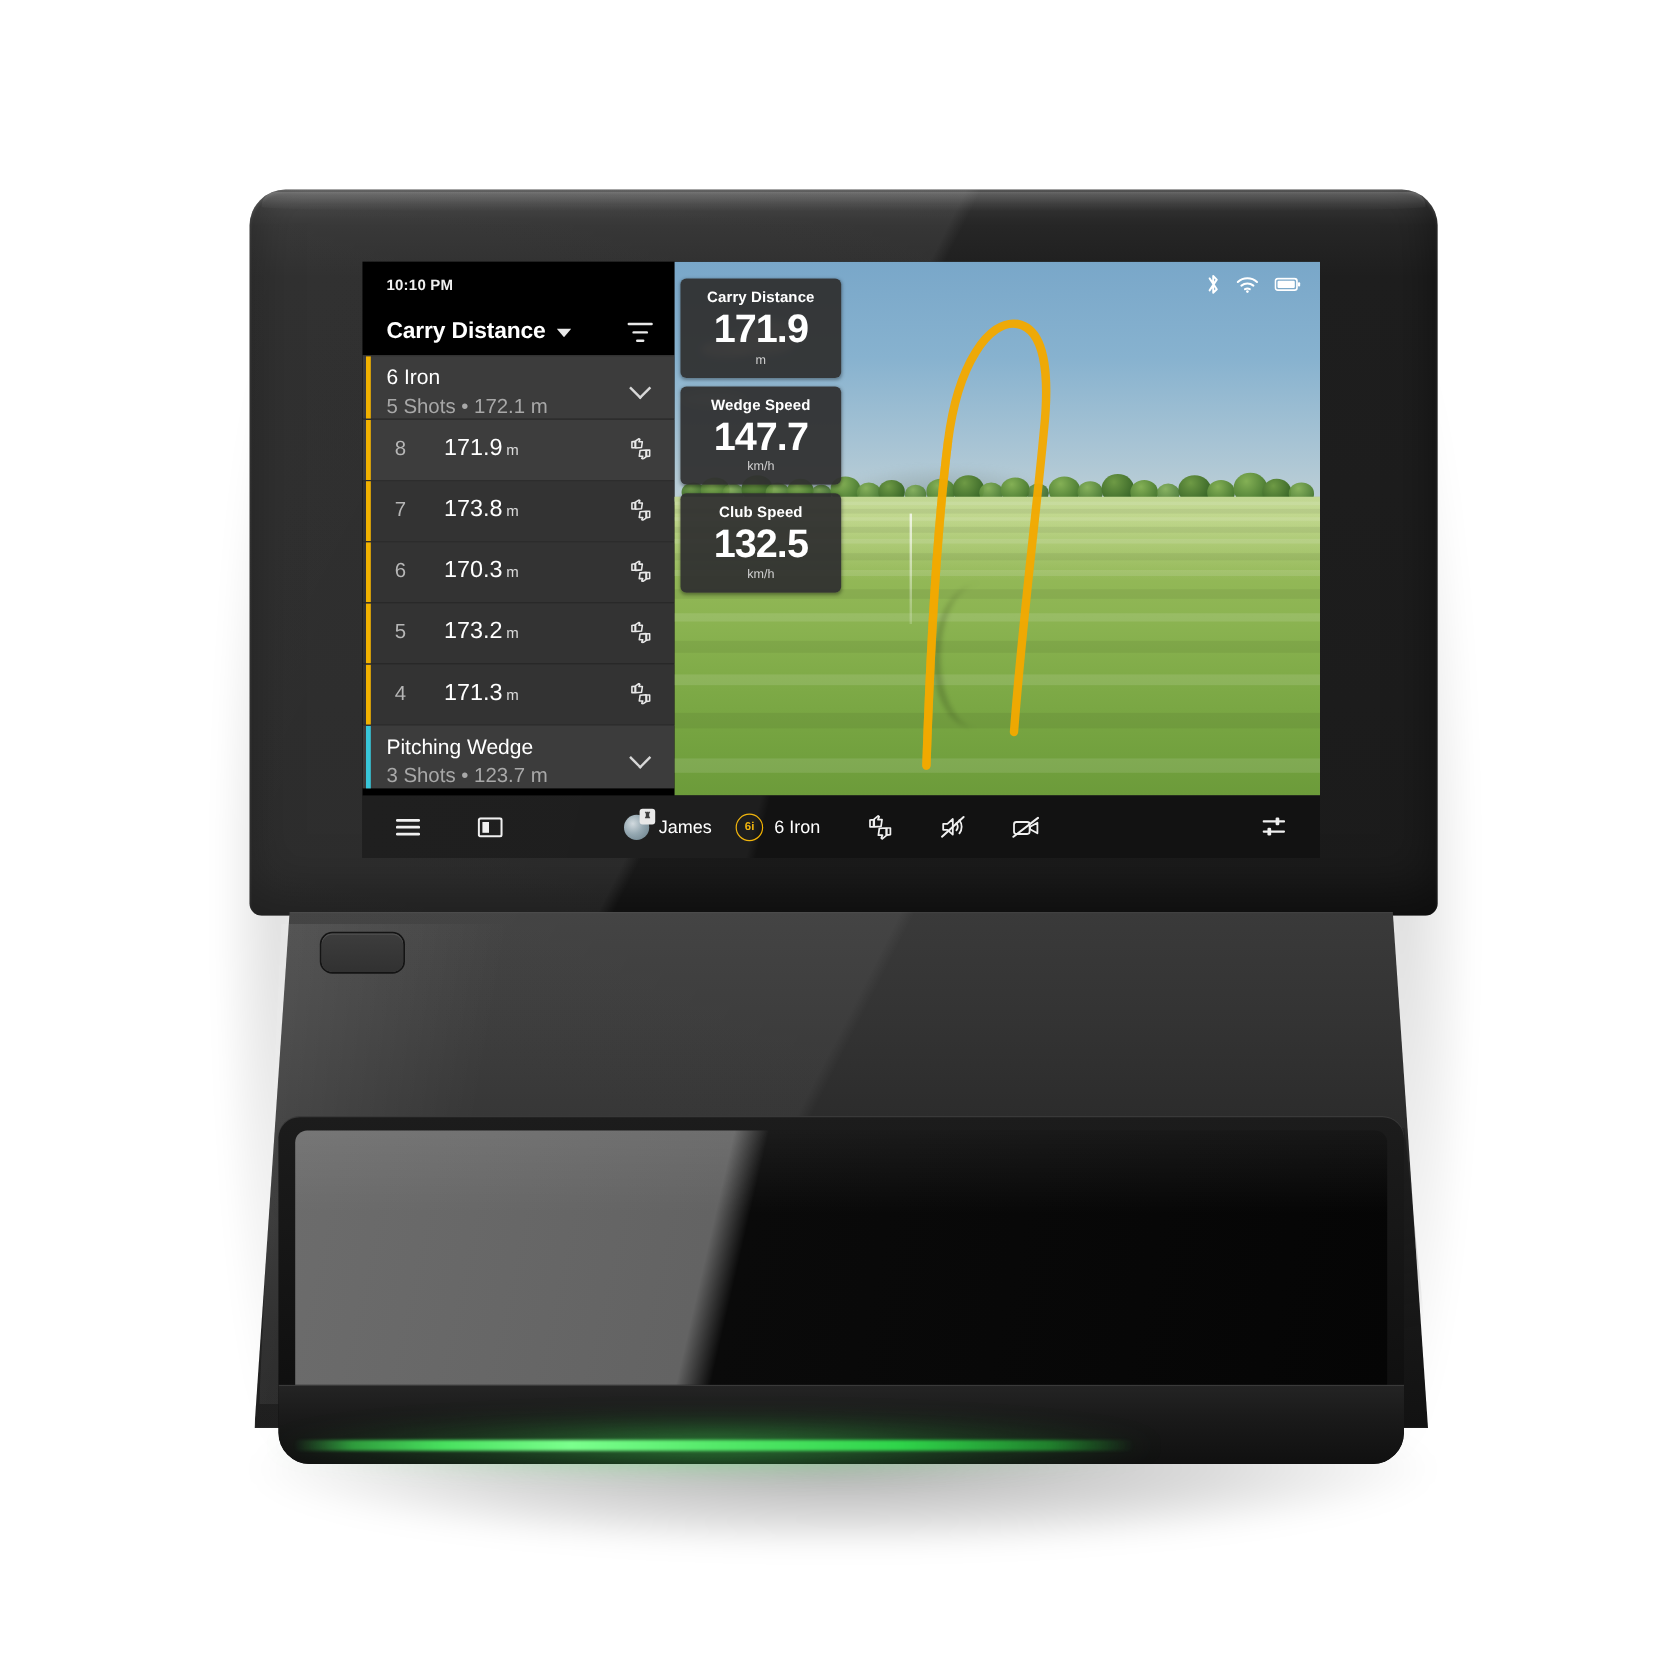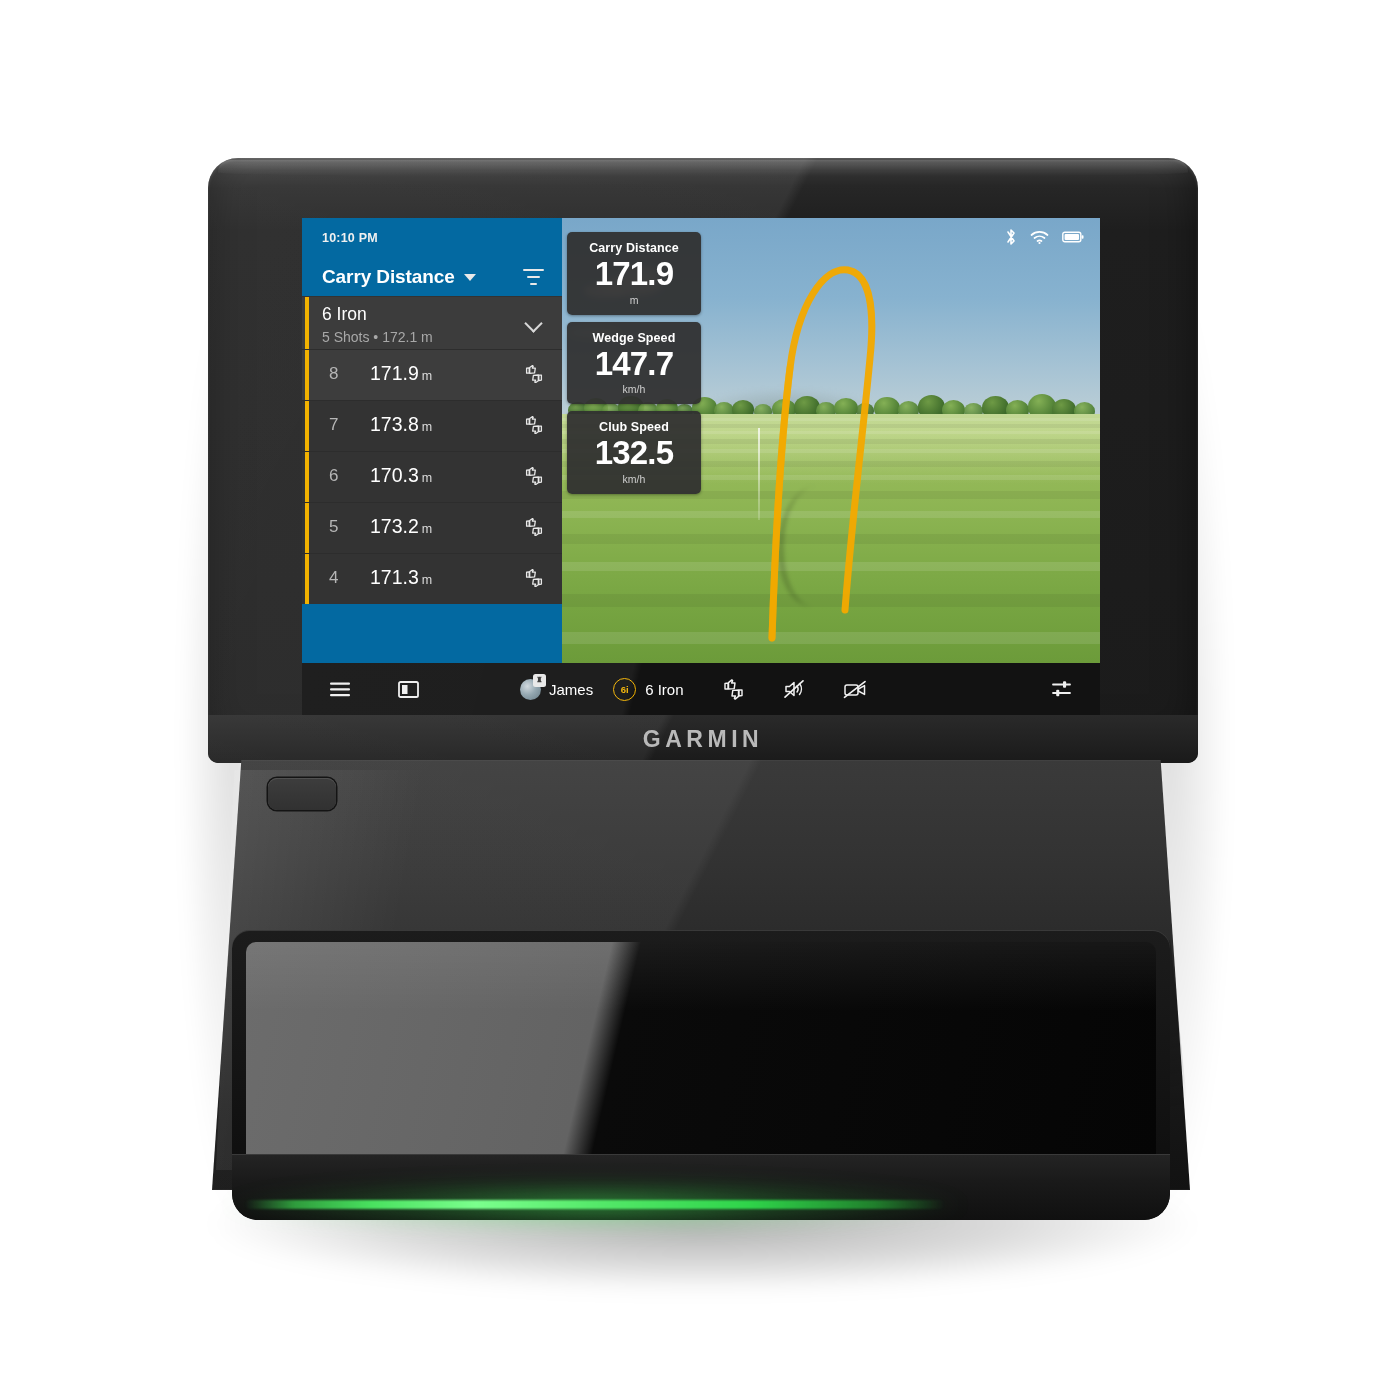"10:10 PM" .panel { background: #0369a1 -> #000000 }
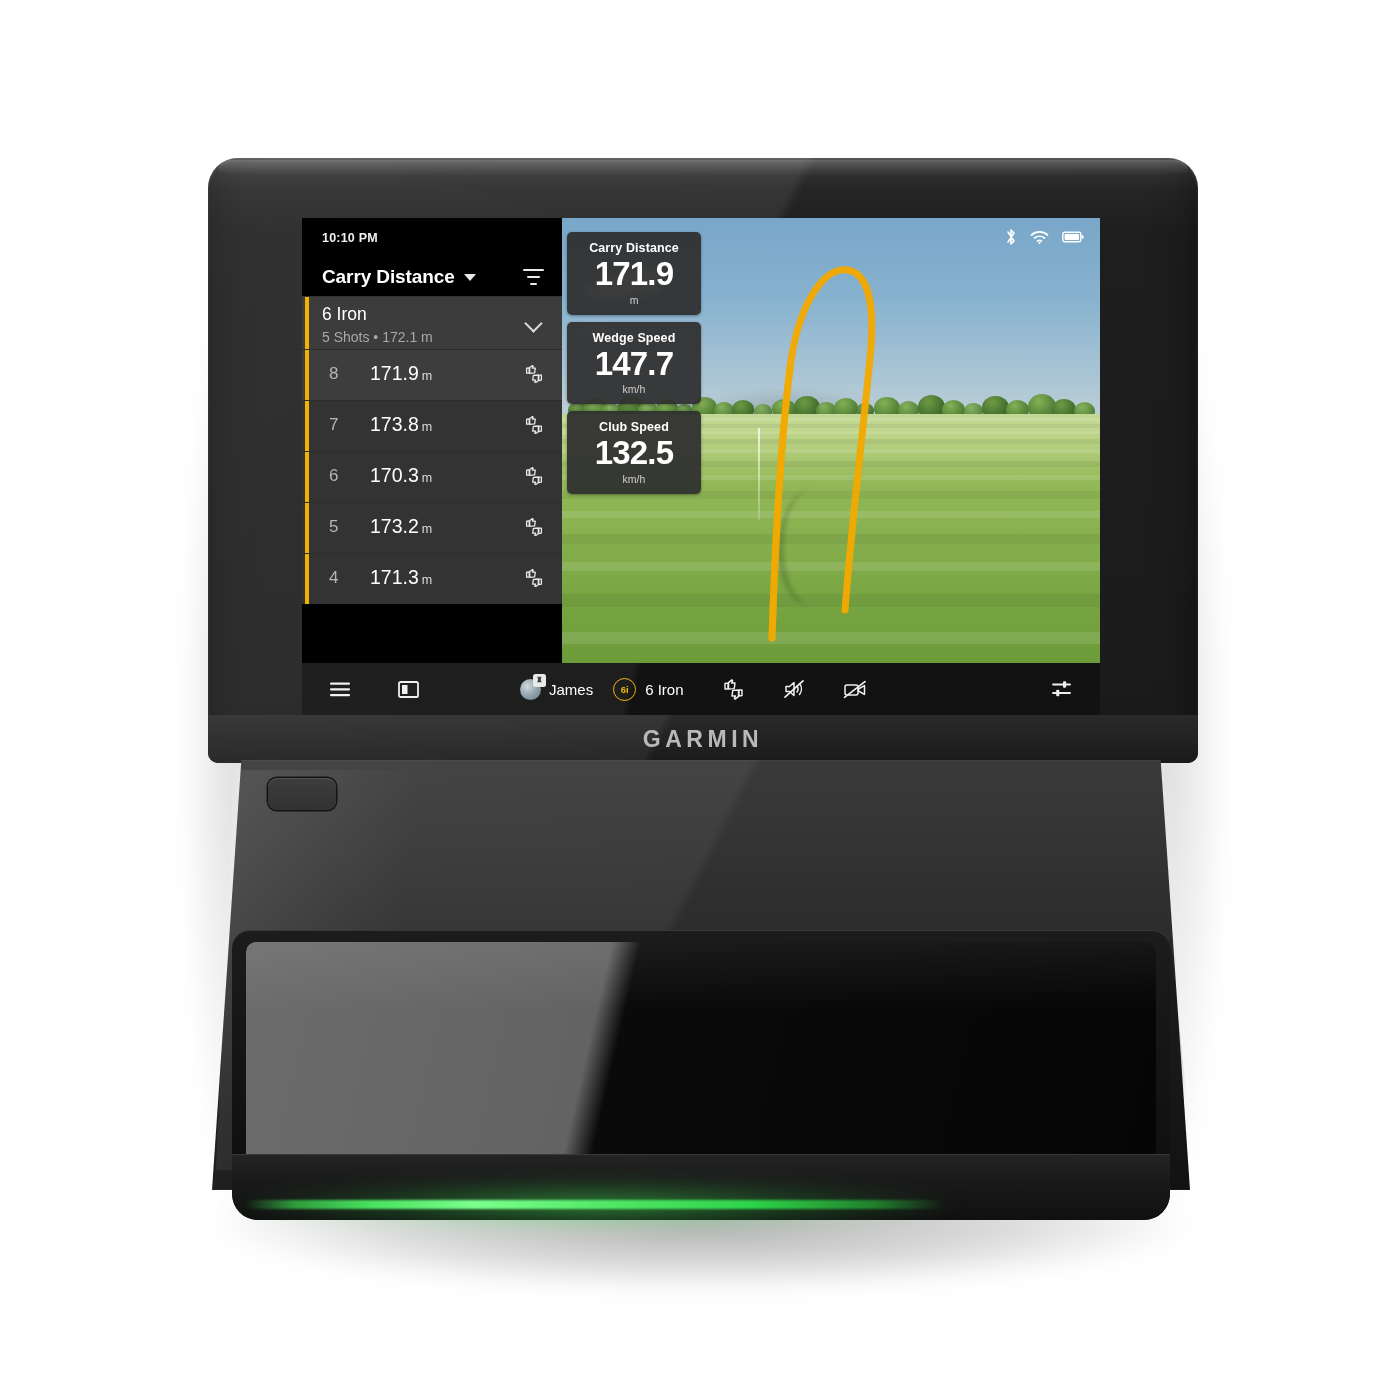"5 Shots • 172.1 m" .group-sub { font-size: 14px -> 17px }
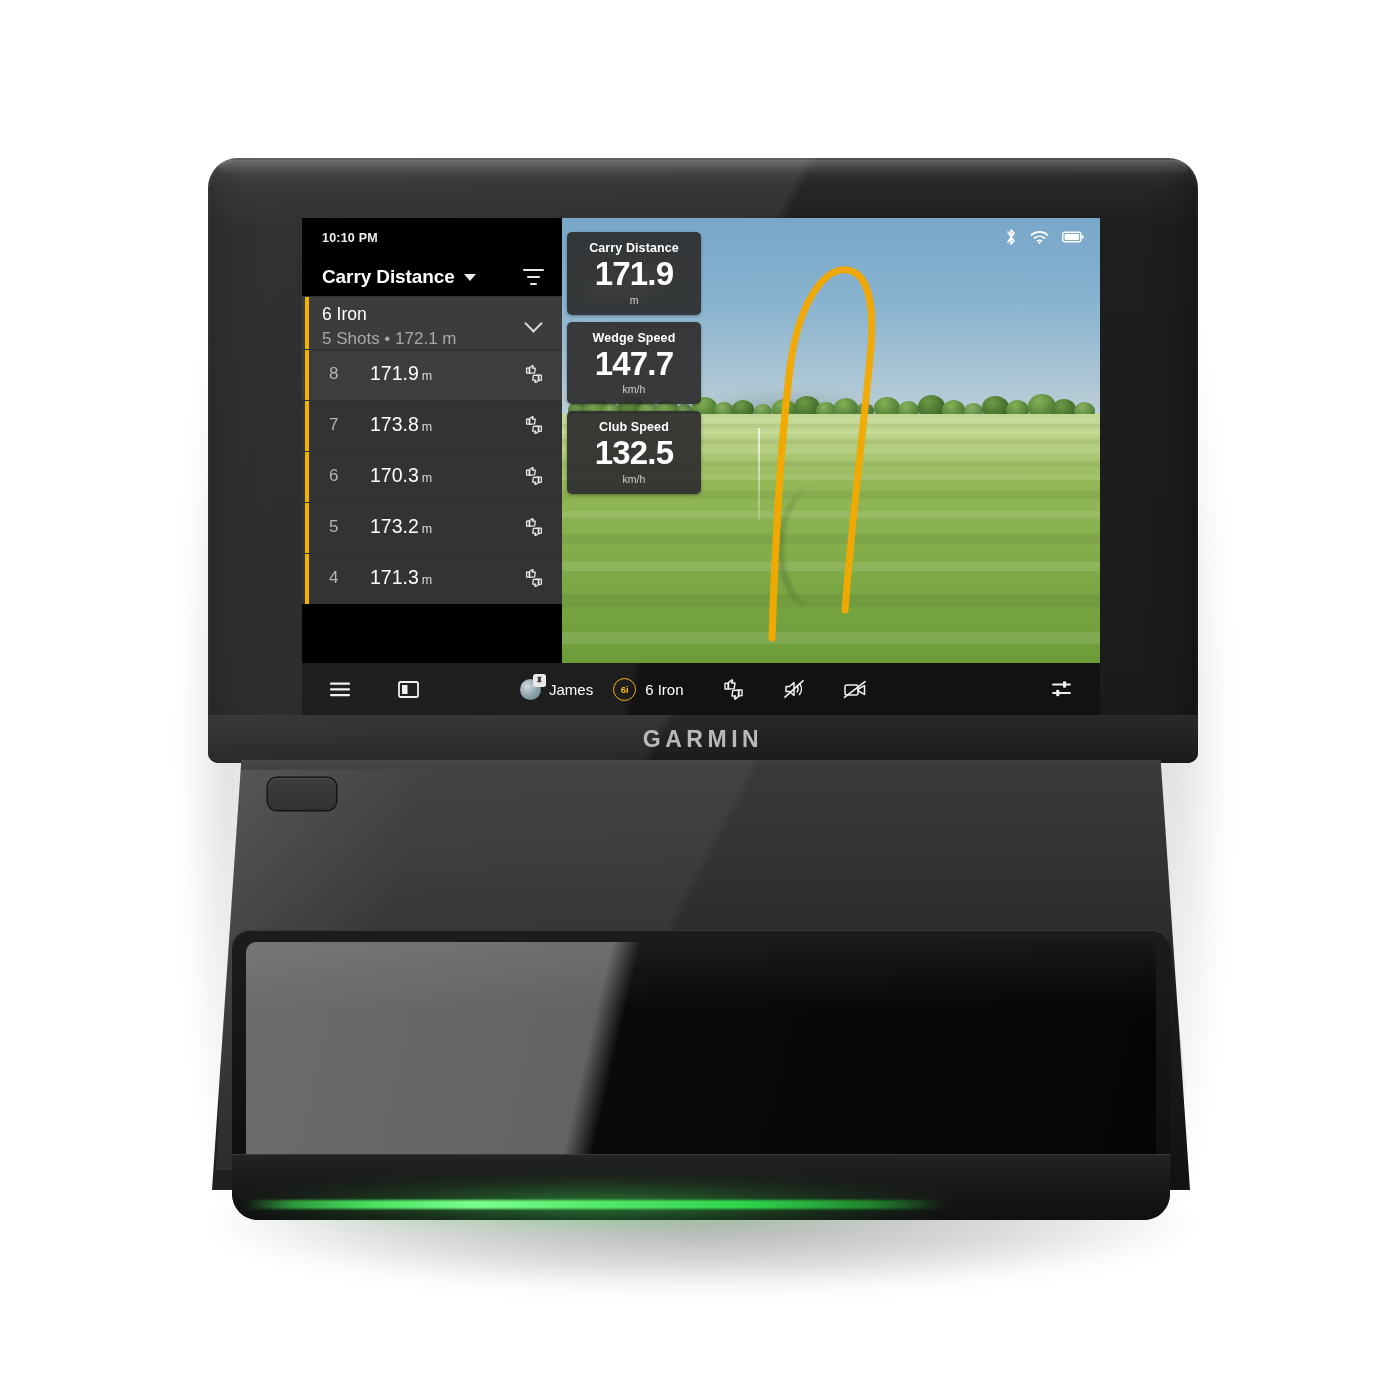"Pitching Wedge" div.group-row { html: none -> <div> <span></span> <span>Pitching Wedge</span> <span>3 Shots • 123.7 m</span> <span></span> </div> }
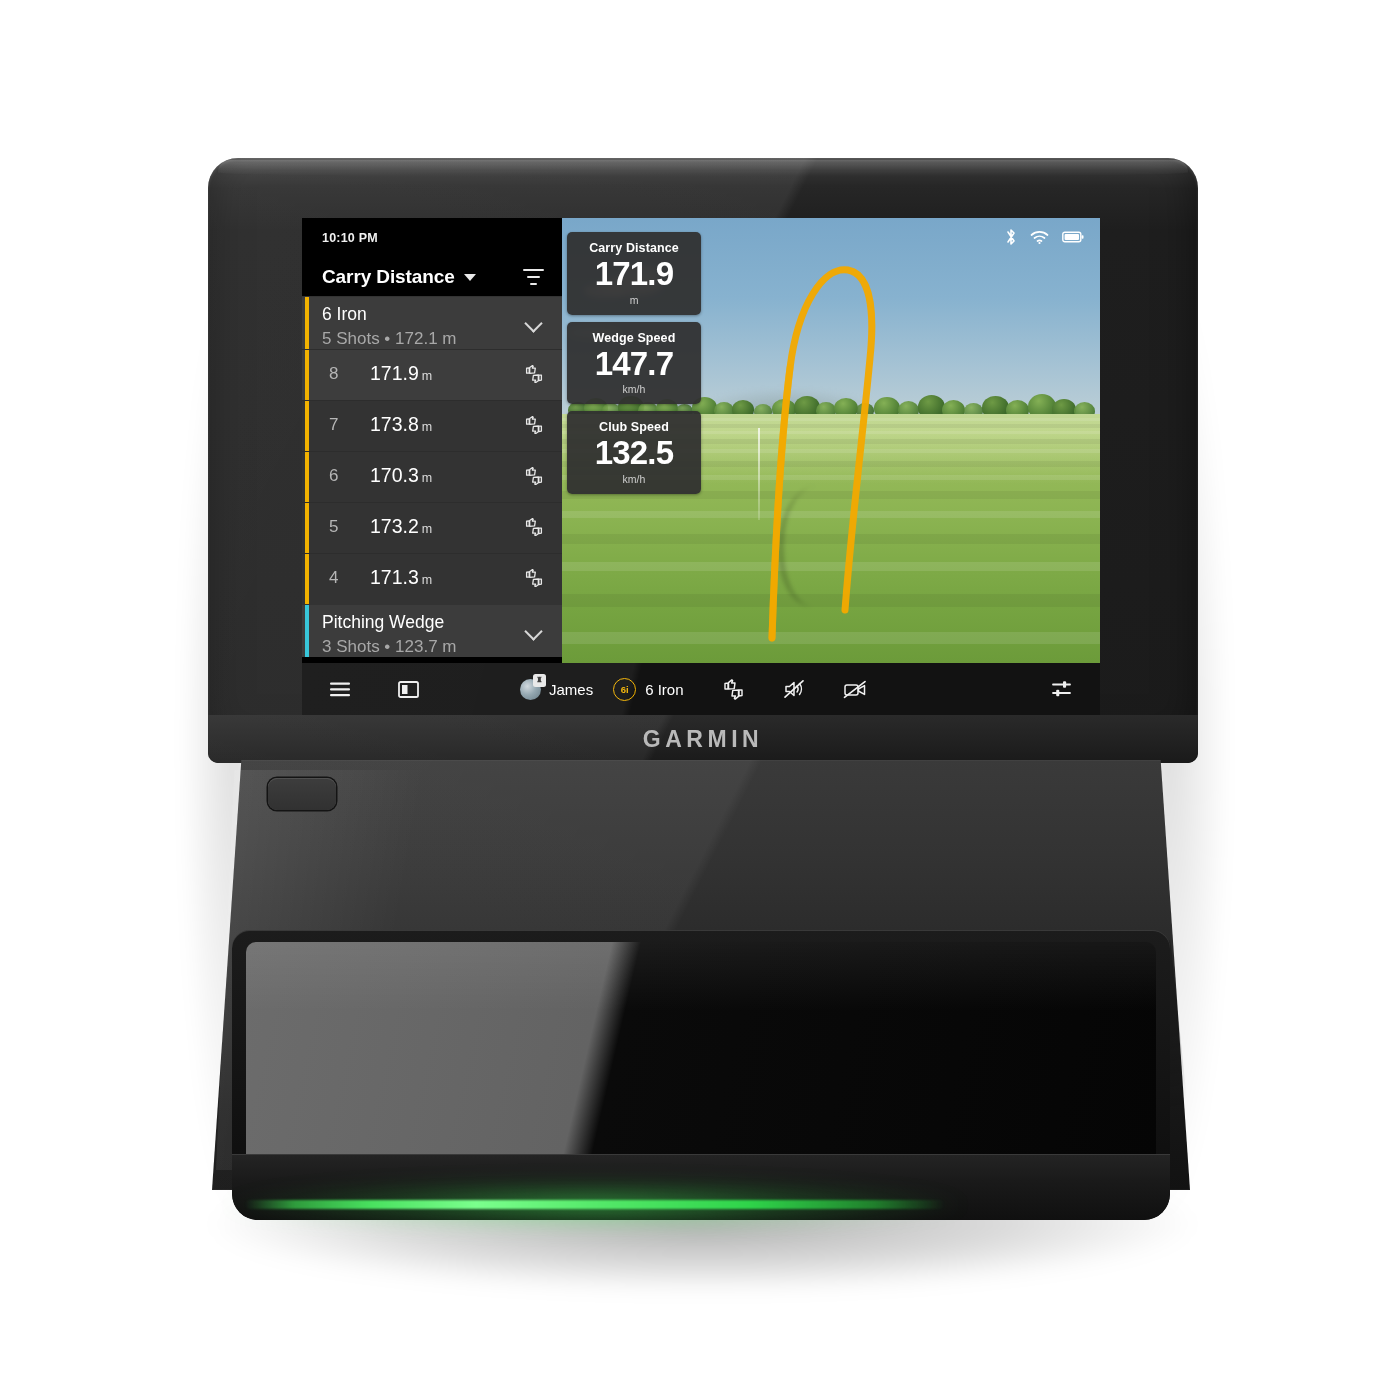"GARMIN" div.brandbar { html: <div> <div></div> <span>GARMIN</span> </div> -> none }
